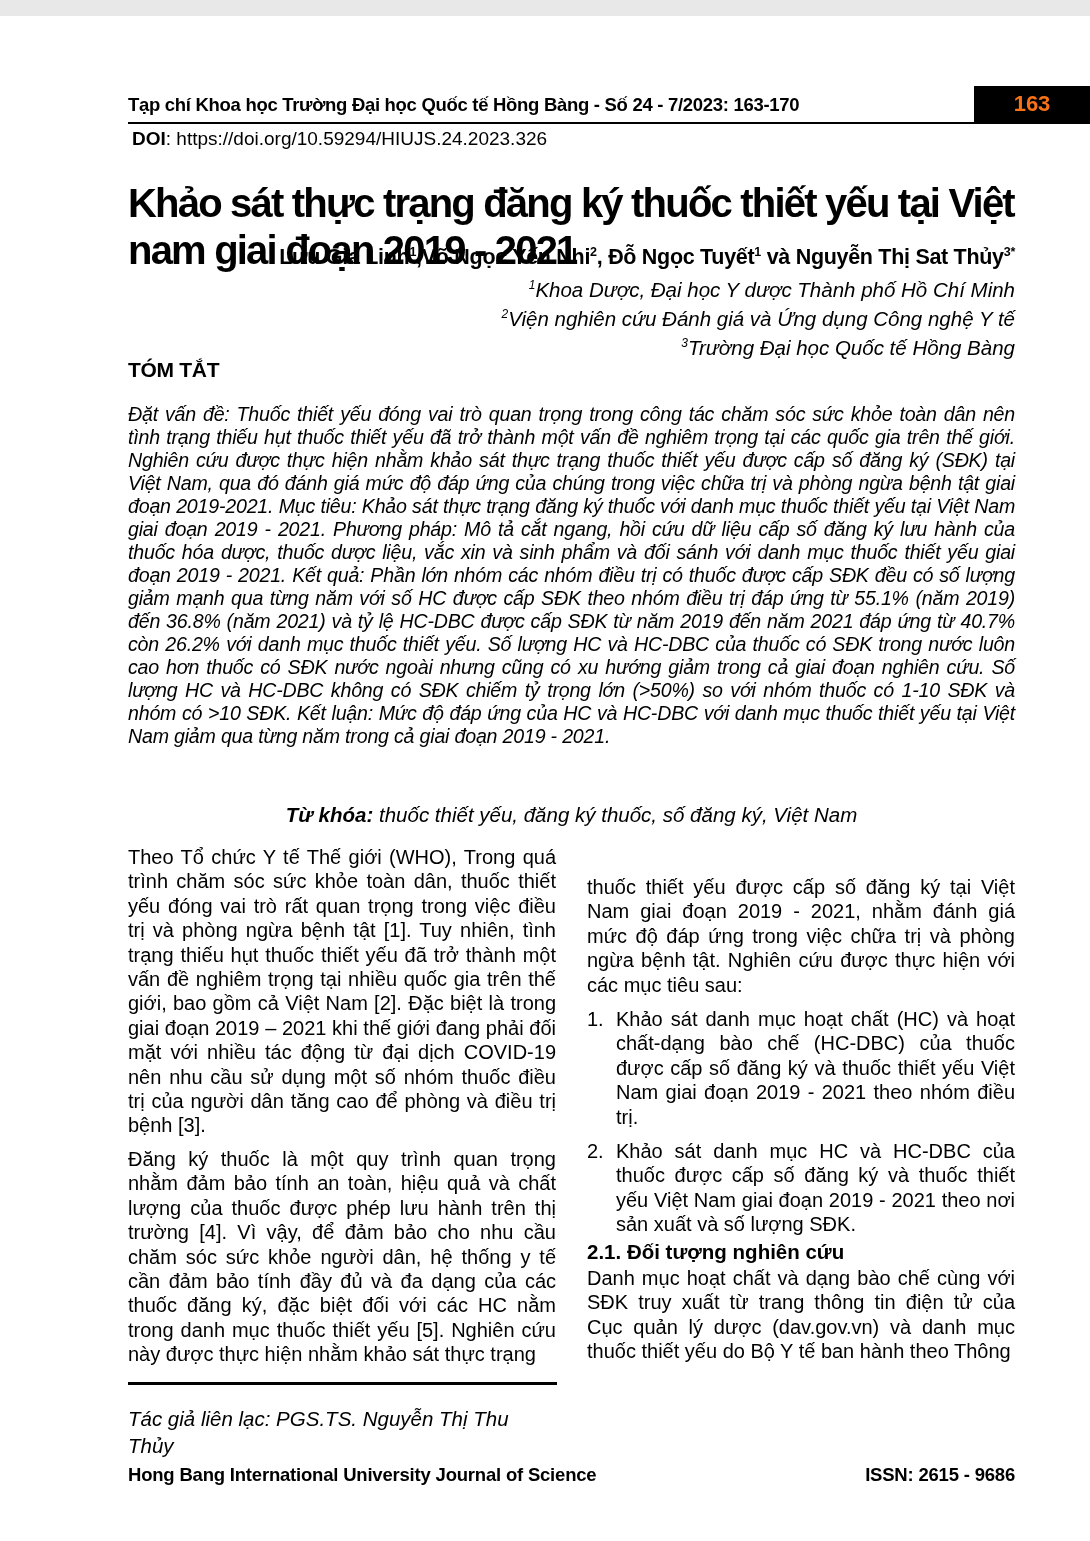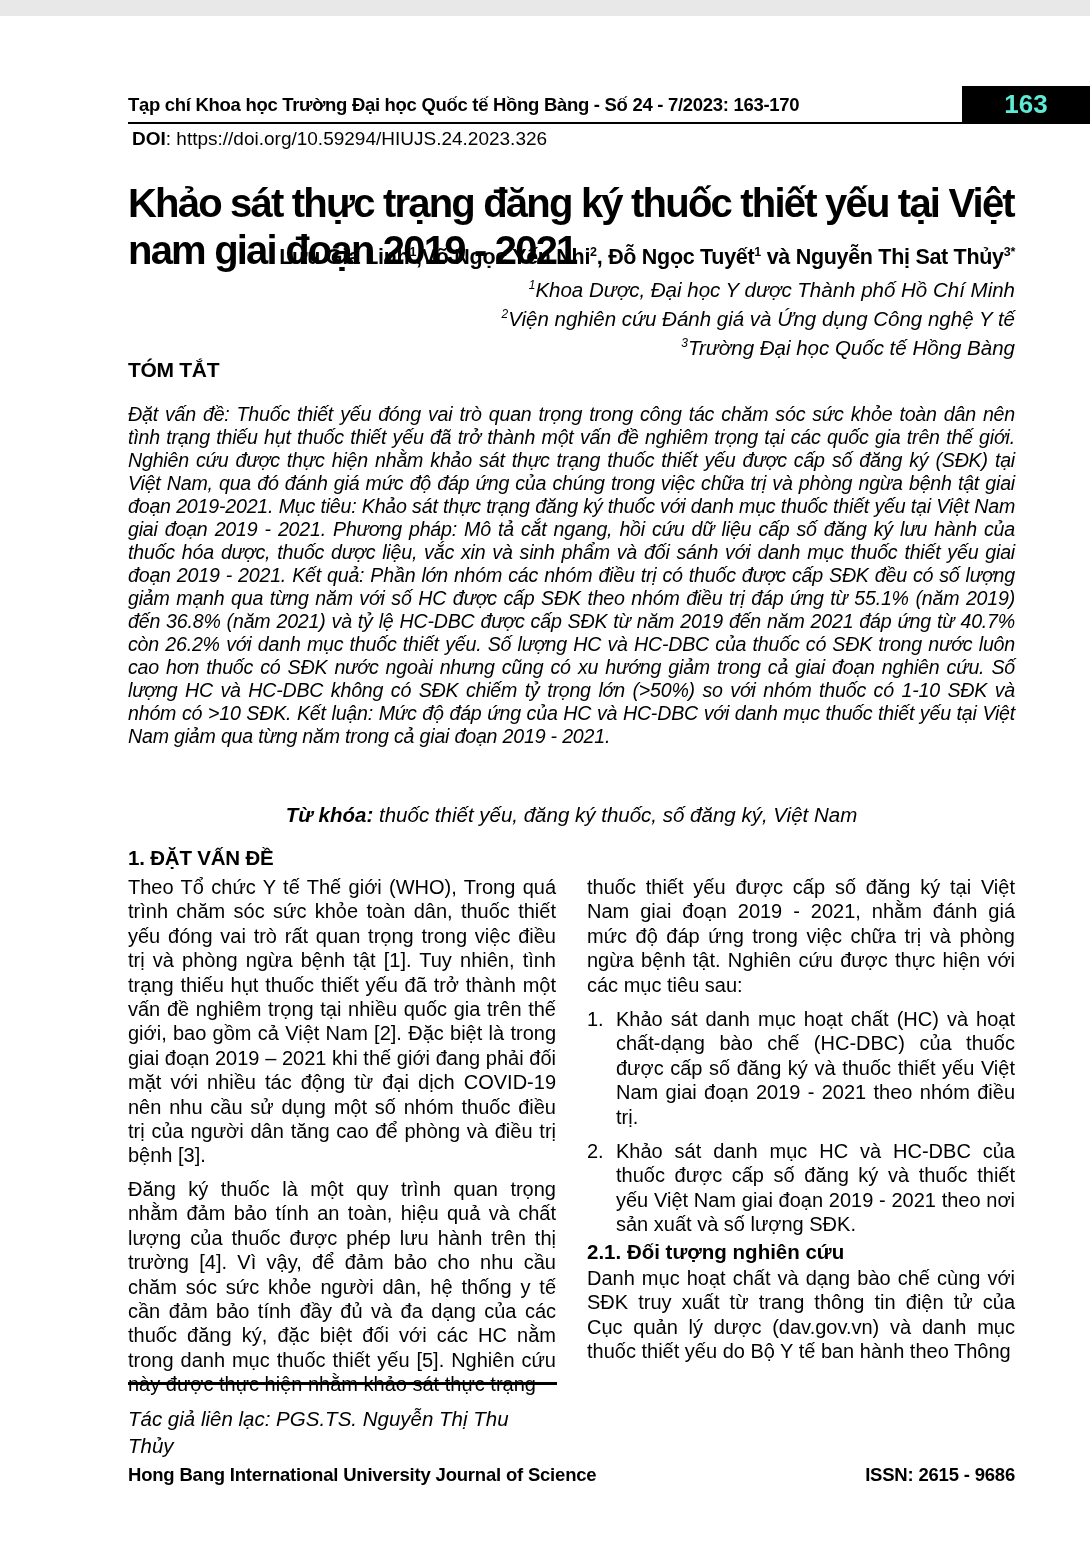"163" .page-badge { color: #5eead4 -> #f97316; font-size: 26px -> 22px; width: 128px -> 116px }
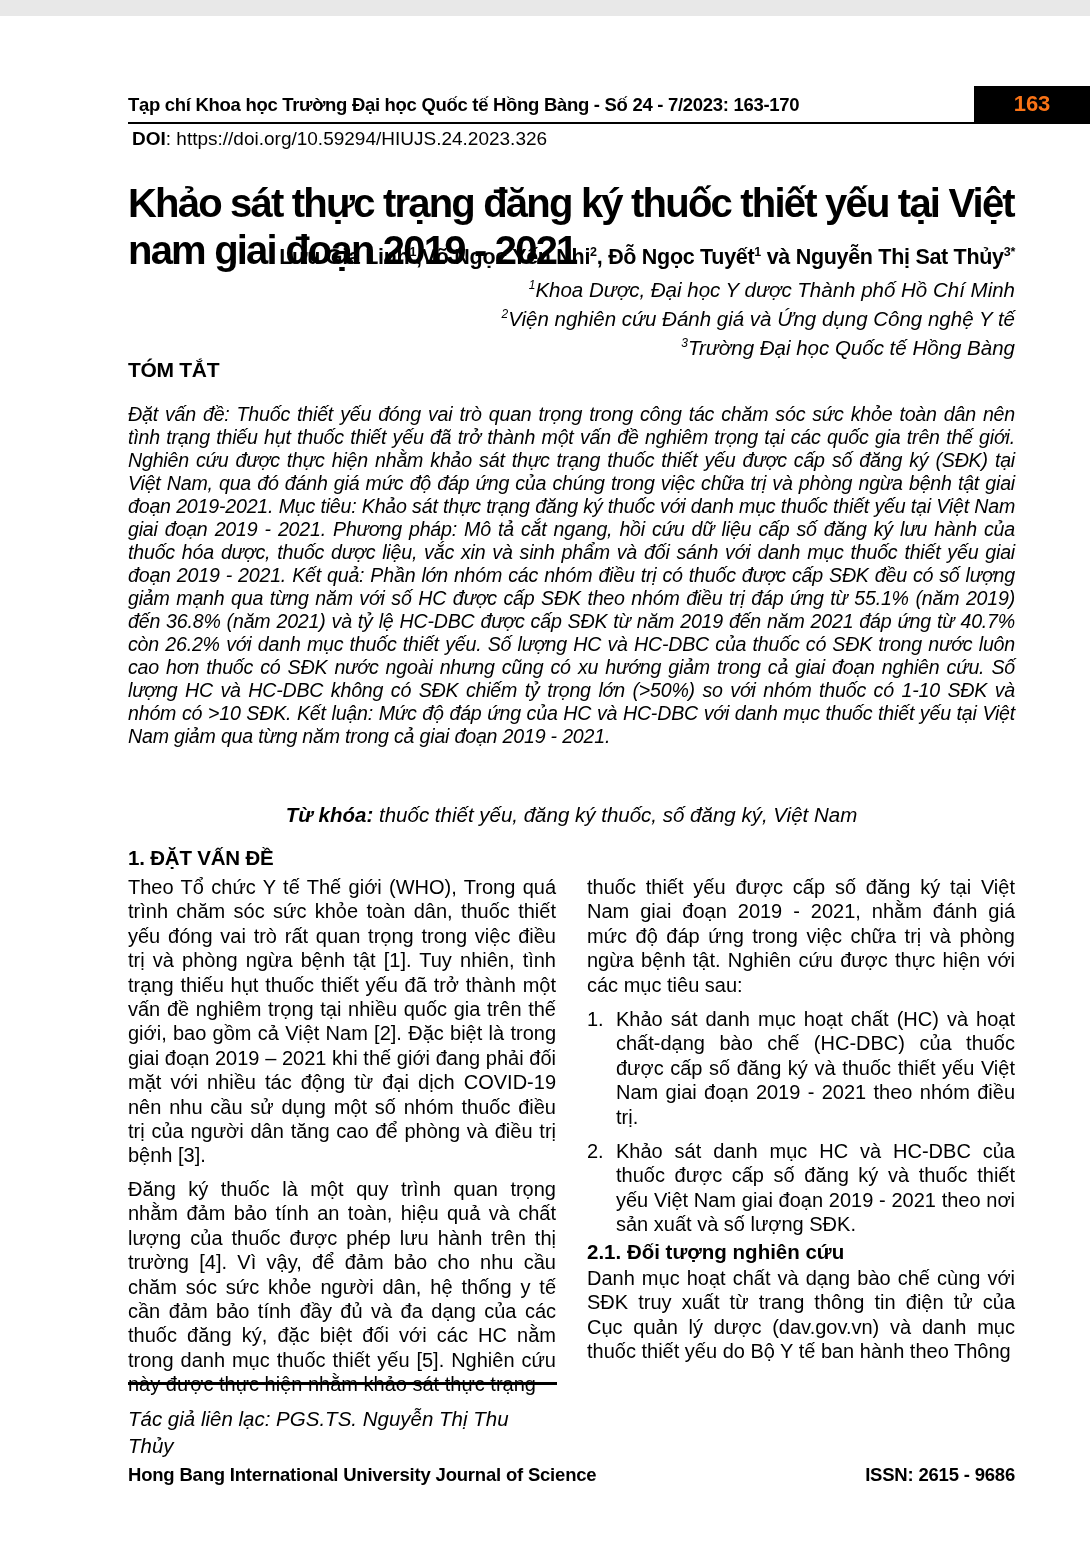"1. ĐẶT VẤN ĐỀ" h2.sec-heading { html: <h2>1. ĐẶT VẤN ĐỀ</h2> -> none }
